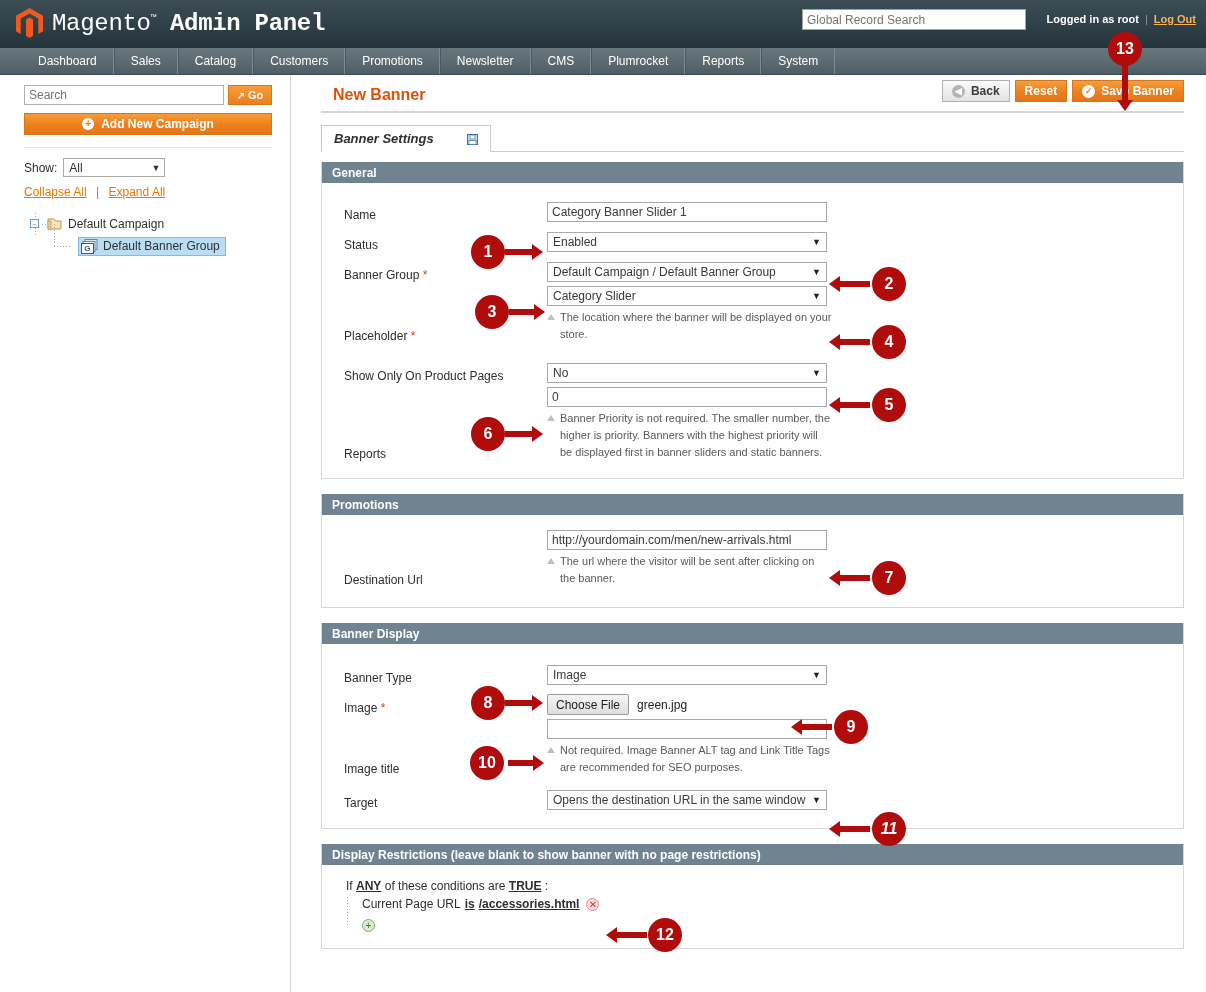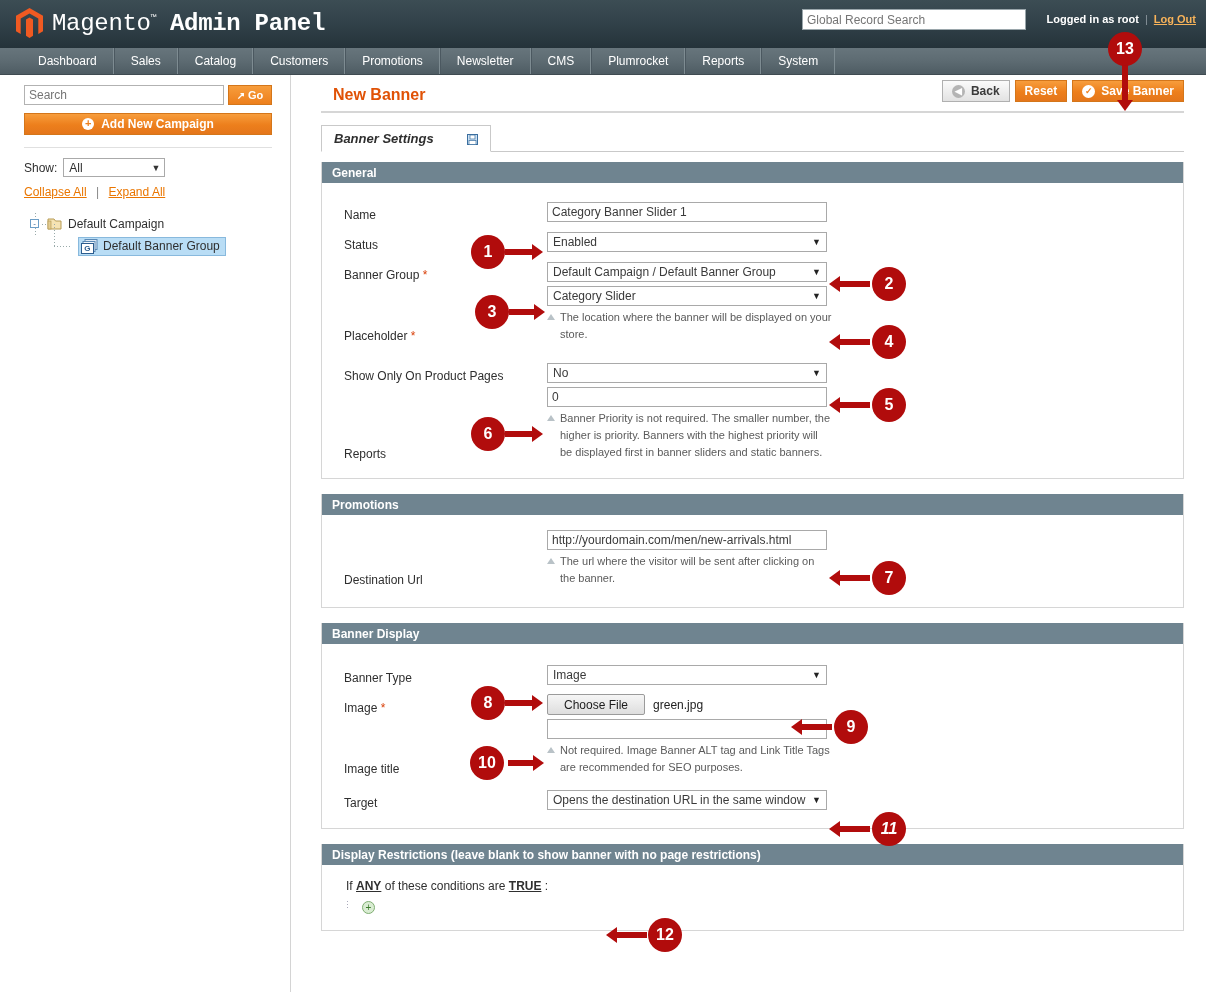"Choose File" .choose-file-btn { padding: 0 16px -> 0 8px }
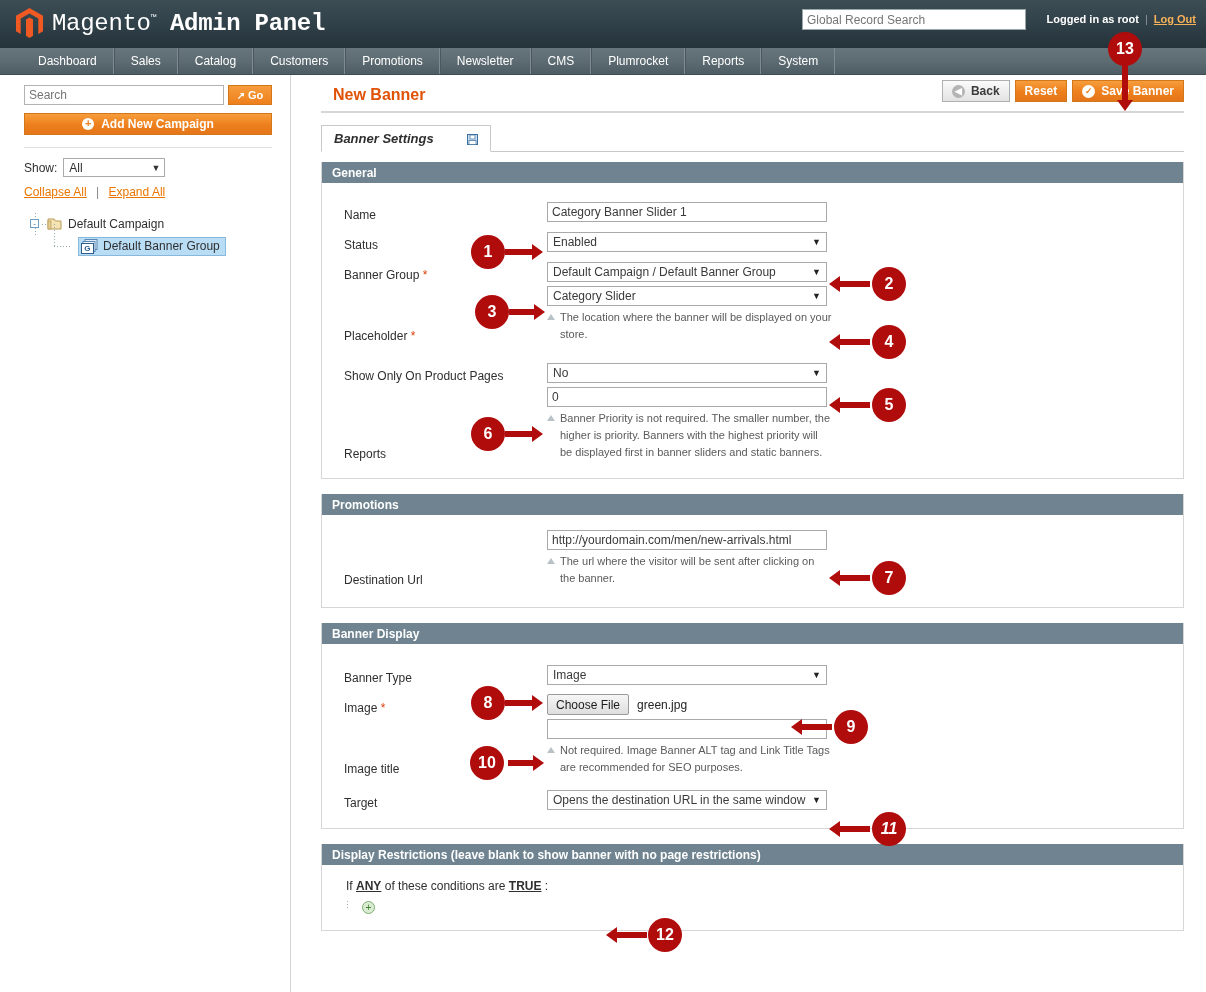"Current Page URL" div.restr-line2 { html: none -> <div> <span>Current Page URL</span> <span>is</span> <span>/accessories.html</span> <span>✕</span> </div> }
